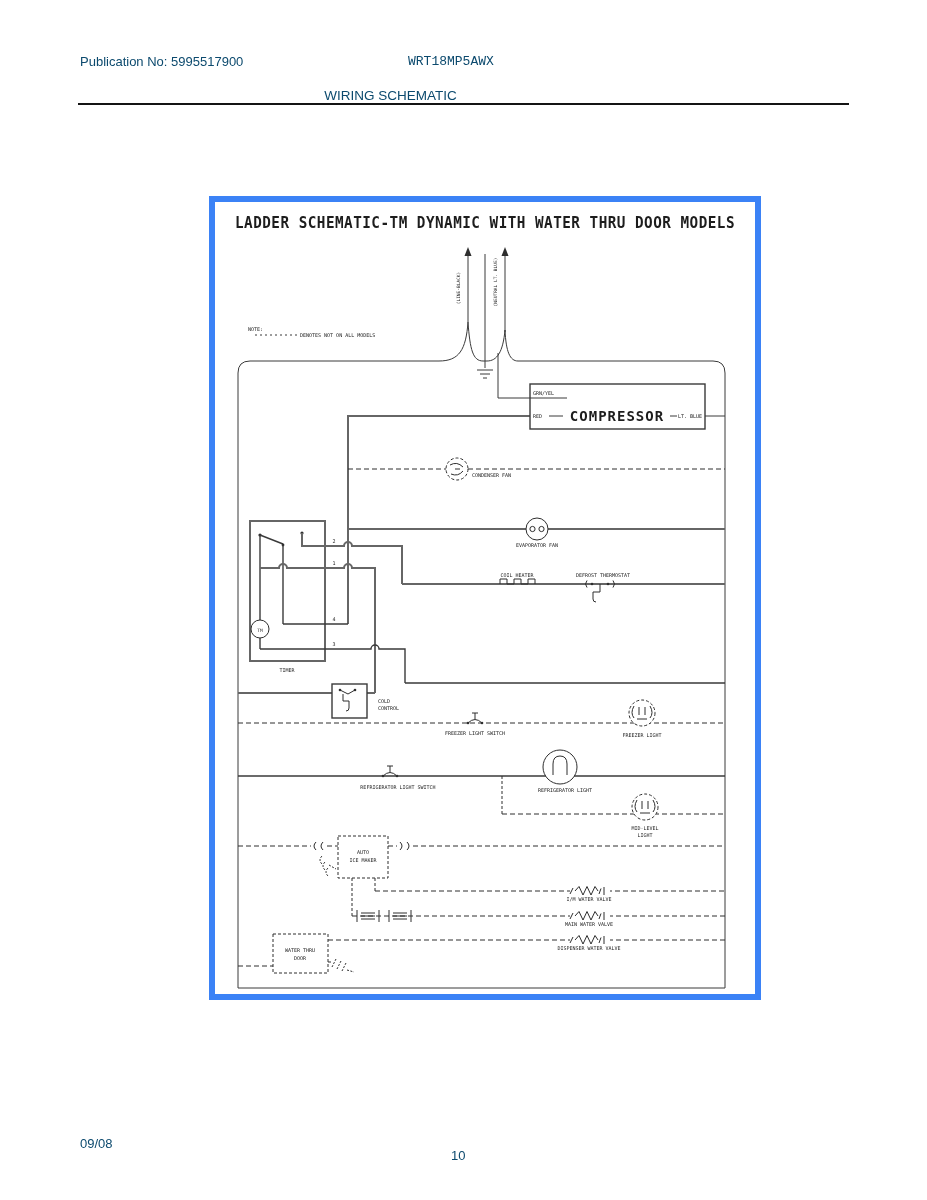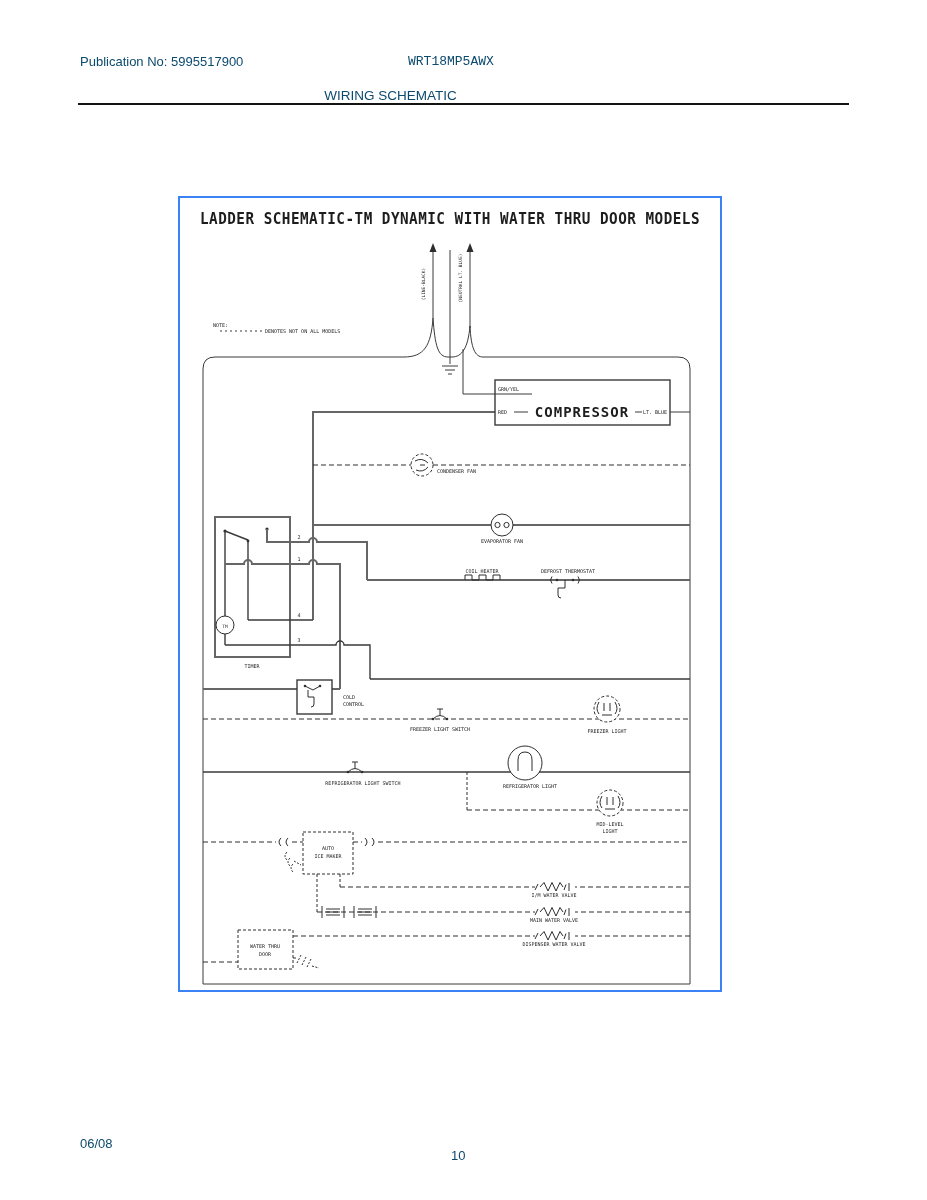"LADDER SCHEMATIC-TM DYNAMIC WITH WATER" #diagram { border: 2px solid #3b82f6 -> 6px solid #3b82f6; left: 178px -> 209px }
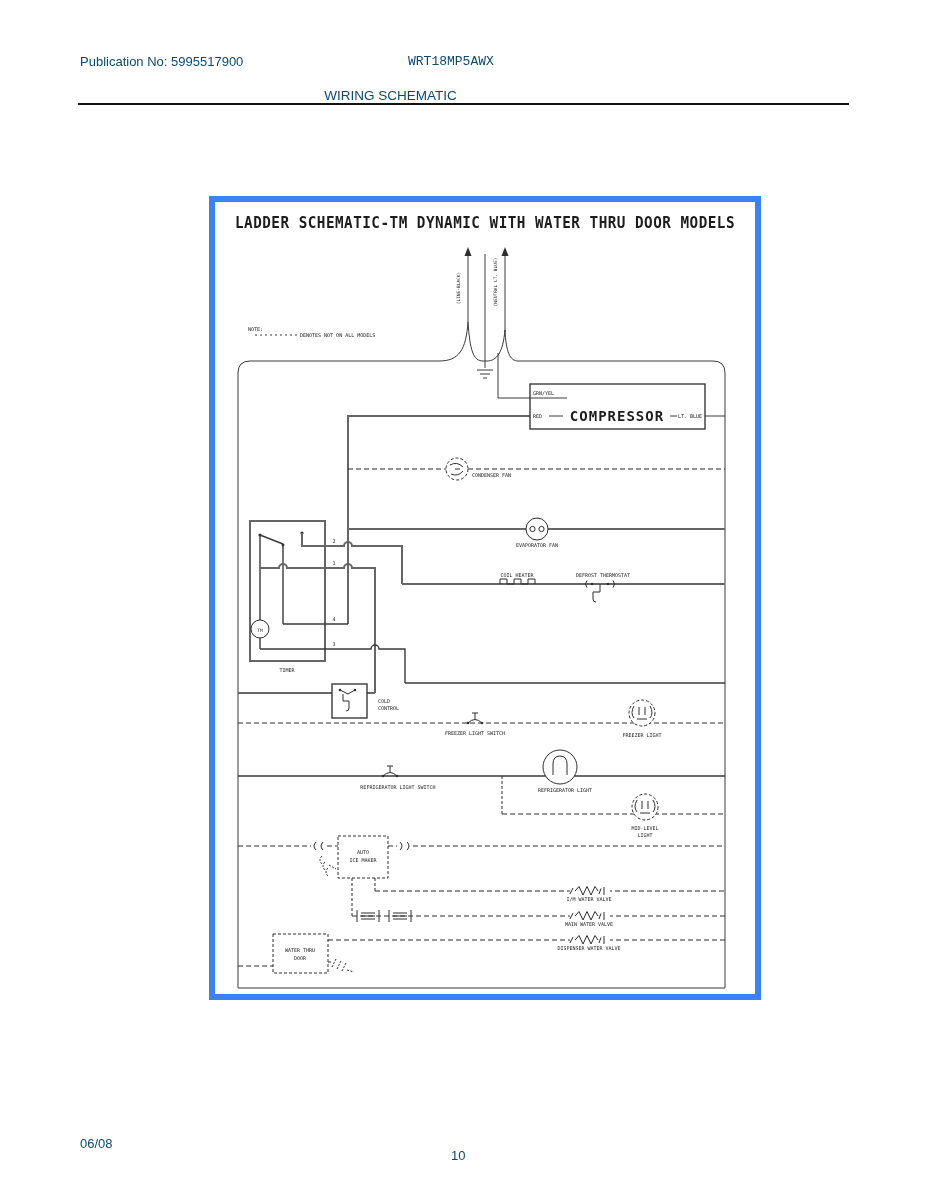"06/08" div.hdr { text: 06/08 -> 09/08 }
